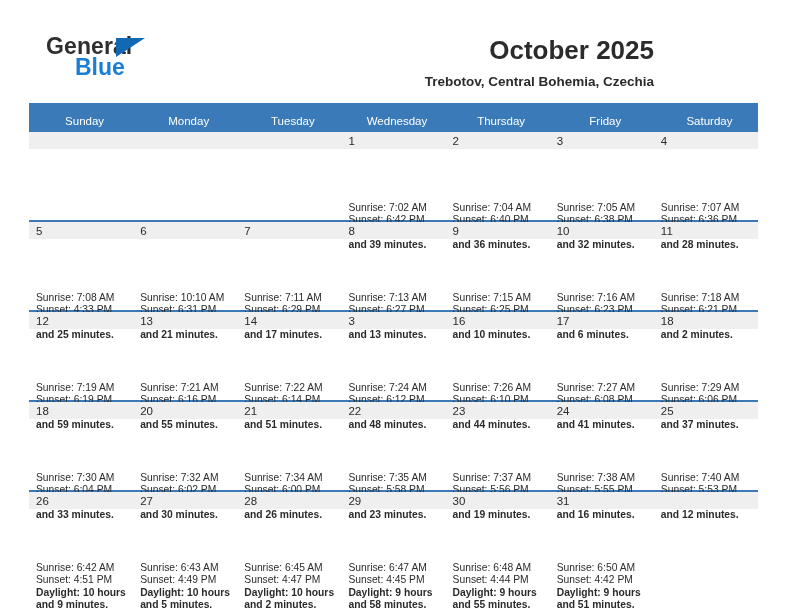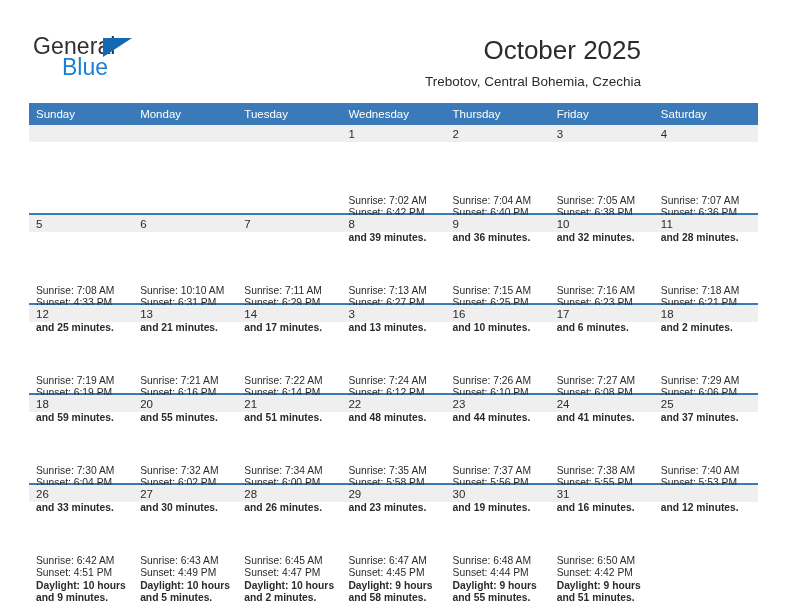"General" .top-bar { font-weight: none -> bold; left: 0 -> 13px }
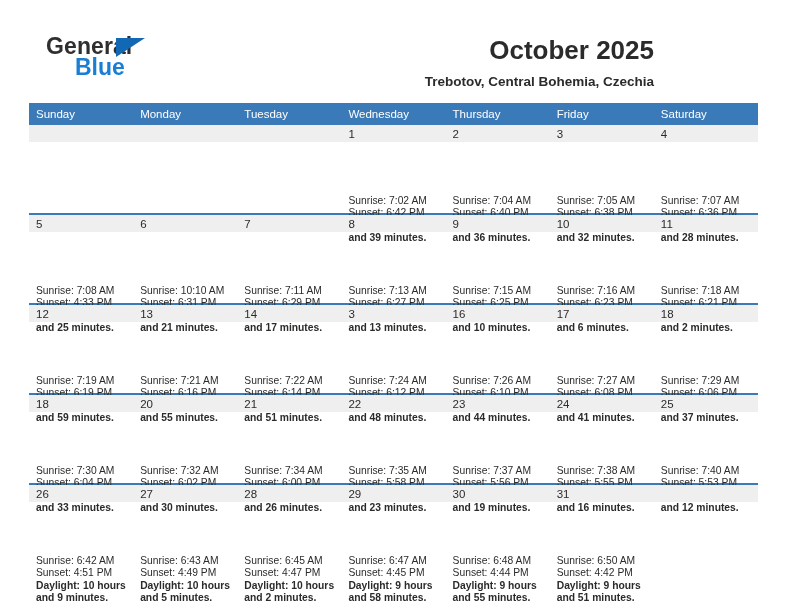"Sunday" .dow-row th { padding: 5px 0 5px 7px -> 12px 0 5px 7px; text-align: left -> center }
